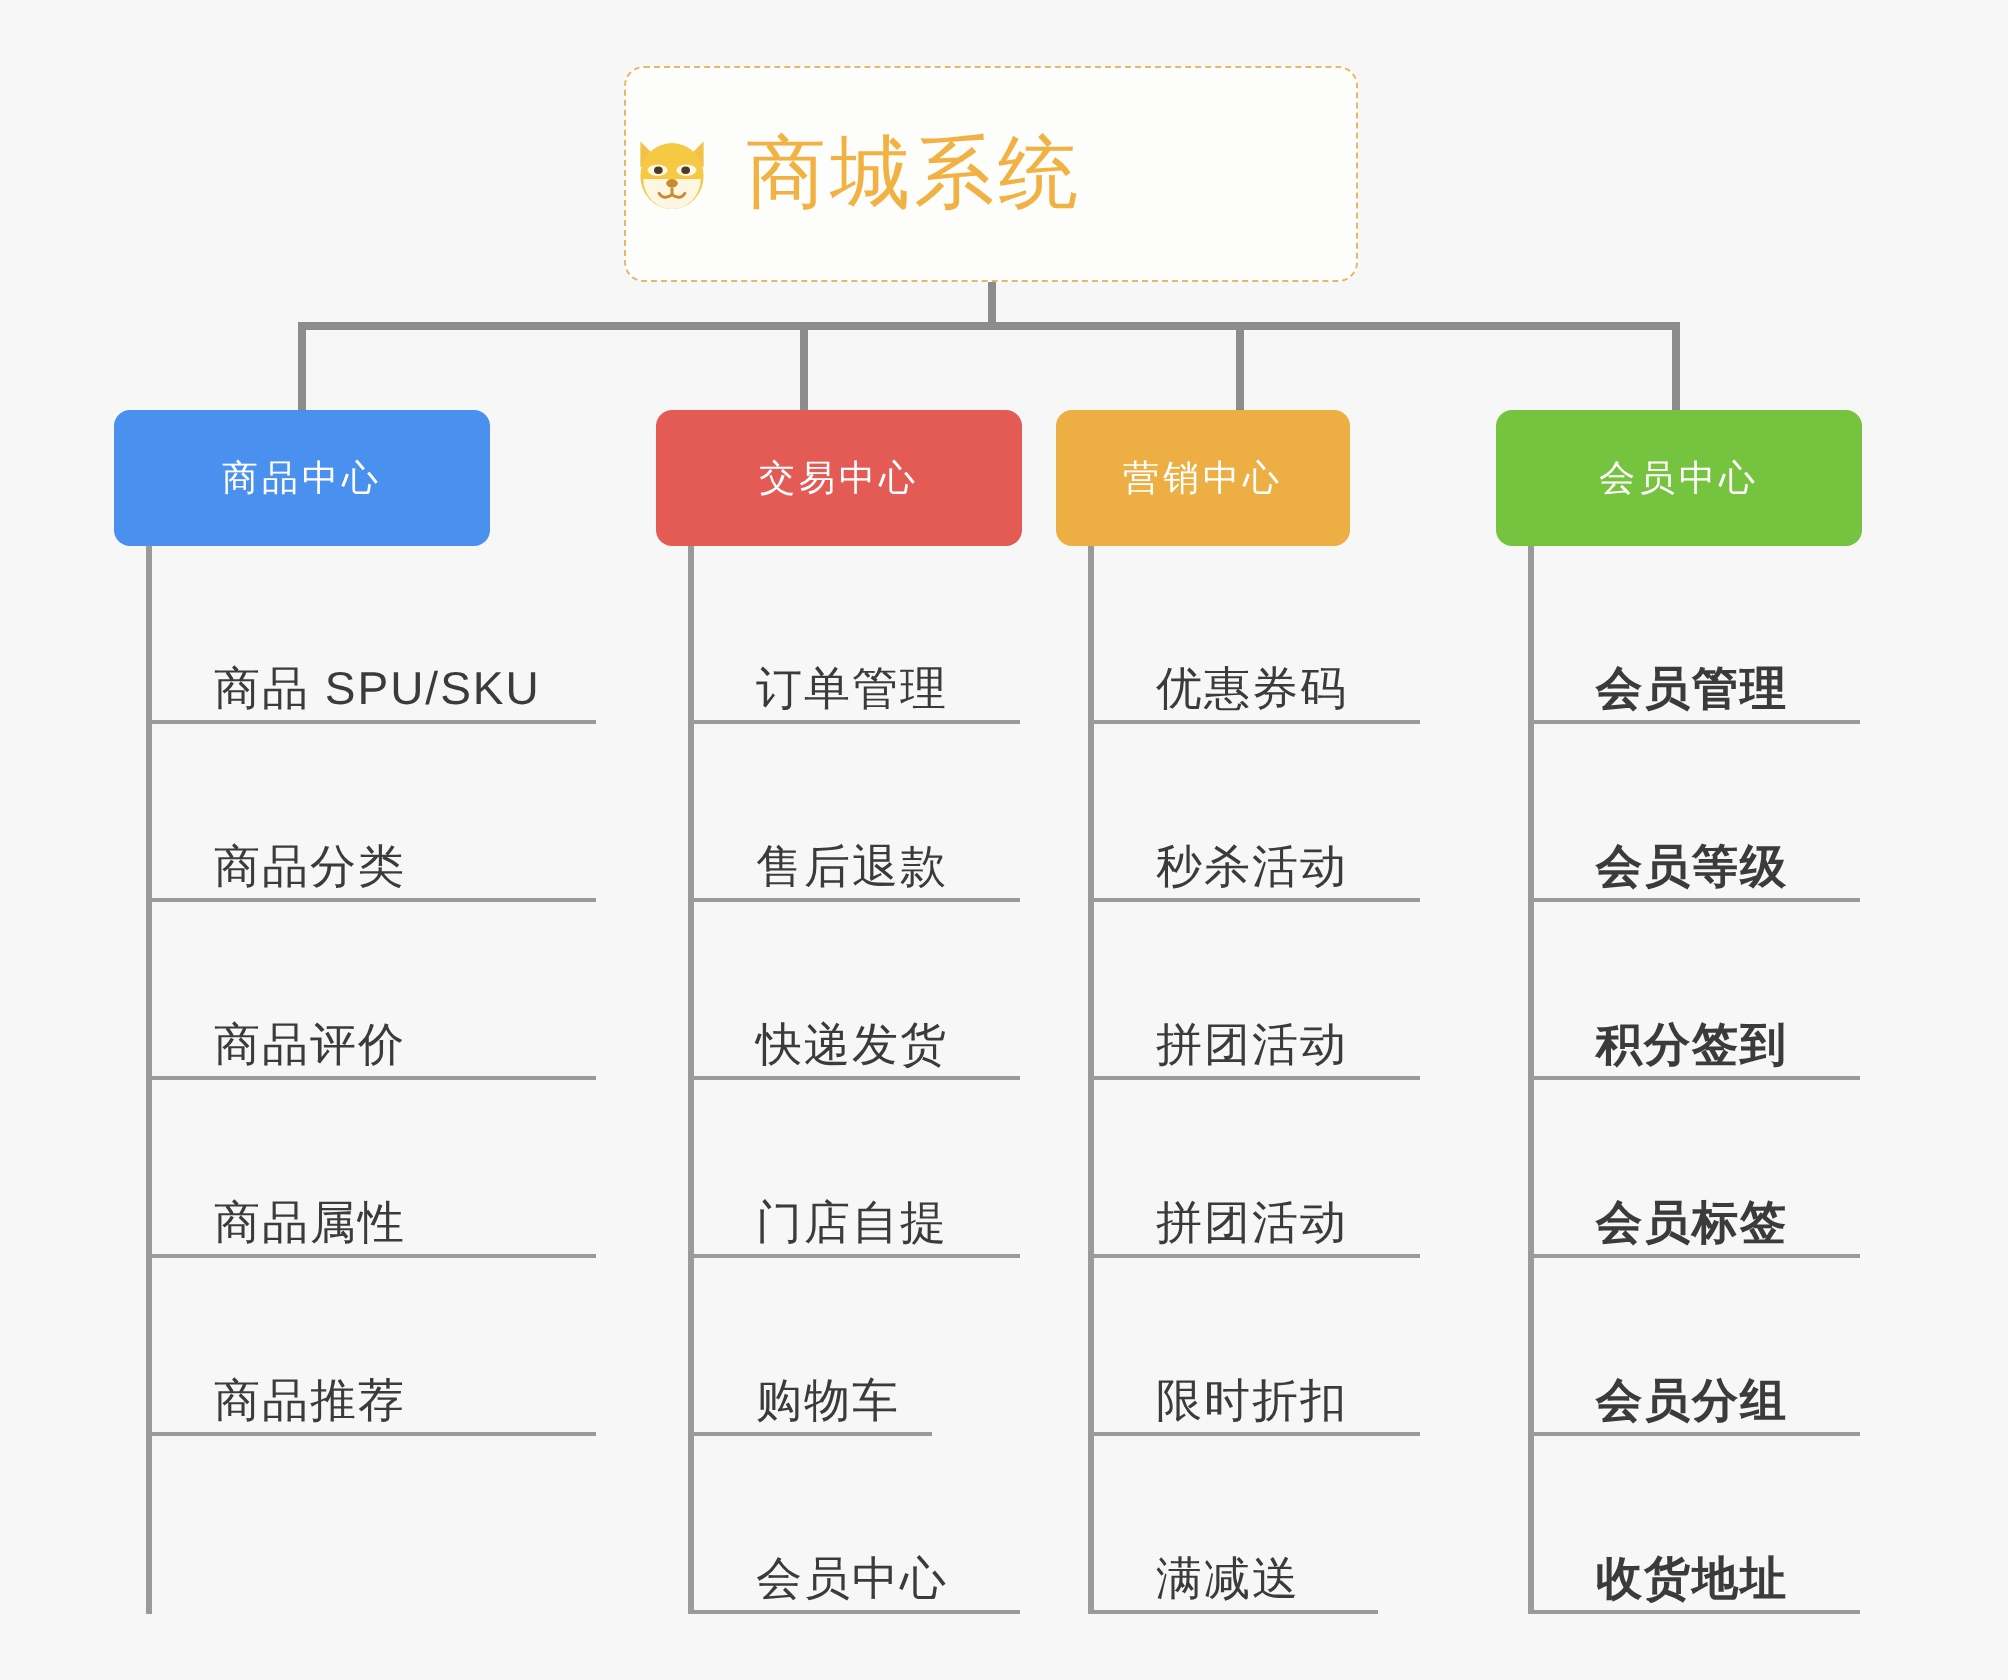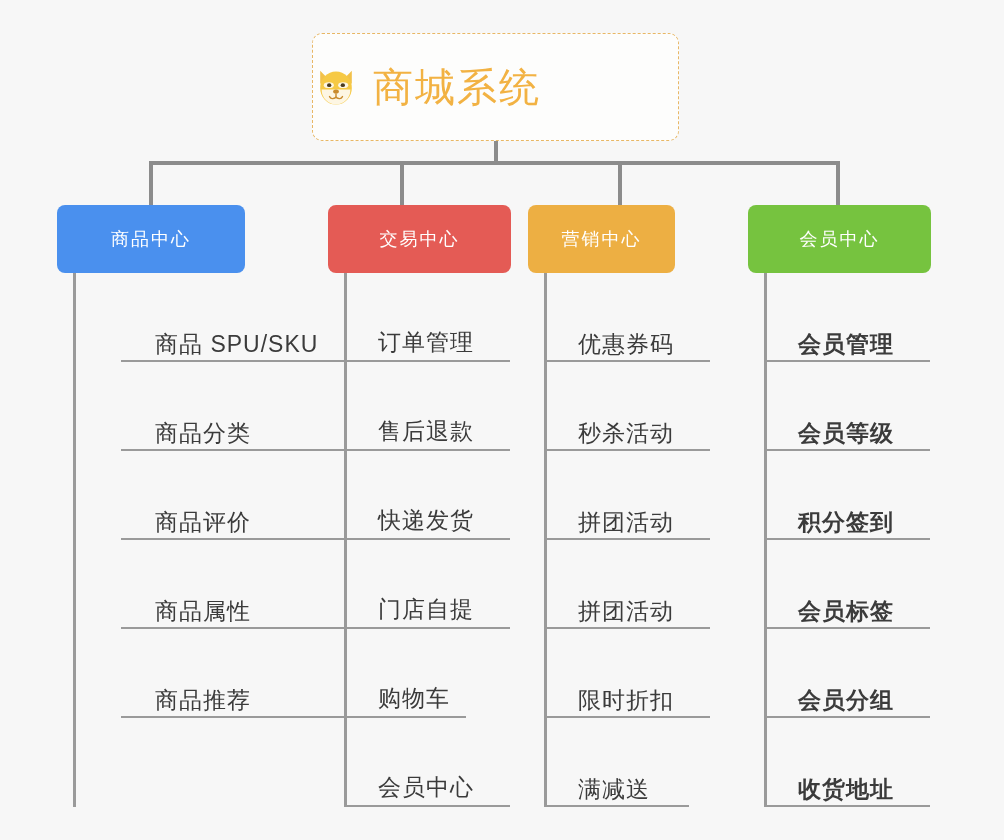"商品 SPU/SKU" div.leaves { padding-left: 48px -> none }
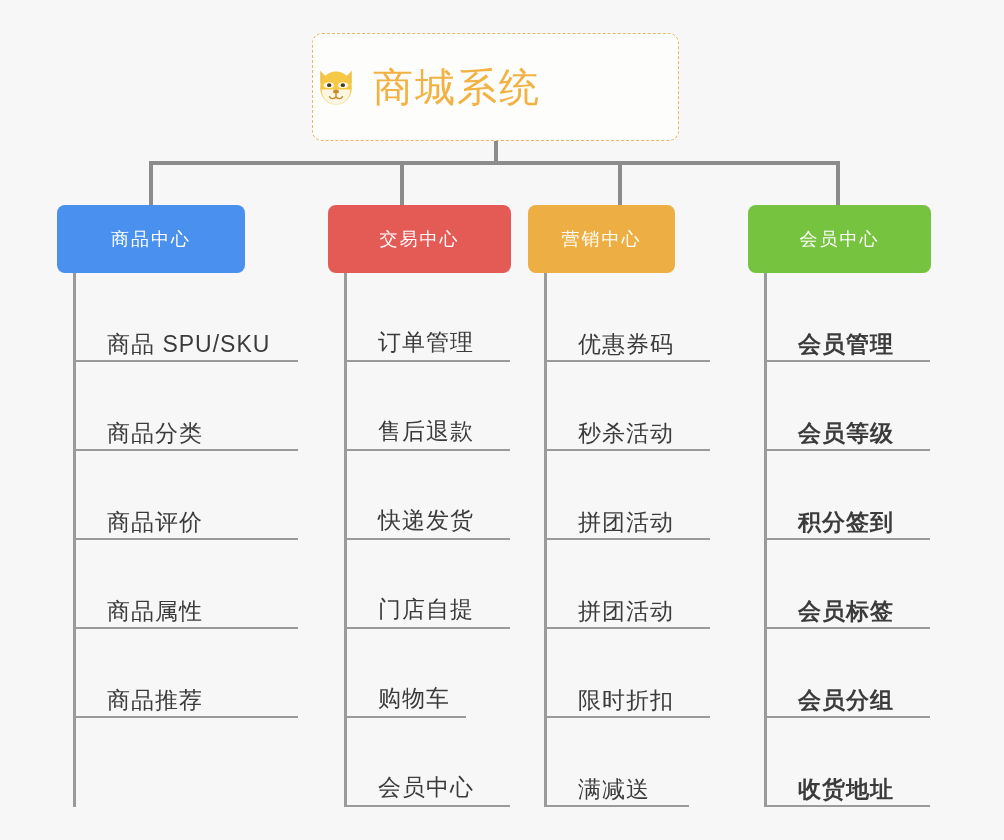"订单管理" div.leaves { font-family: Liberation Mono, monospace -> none }
